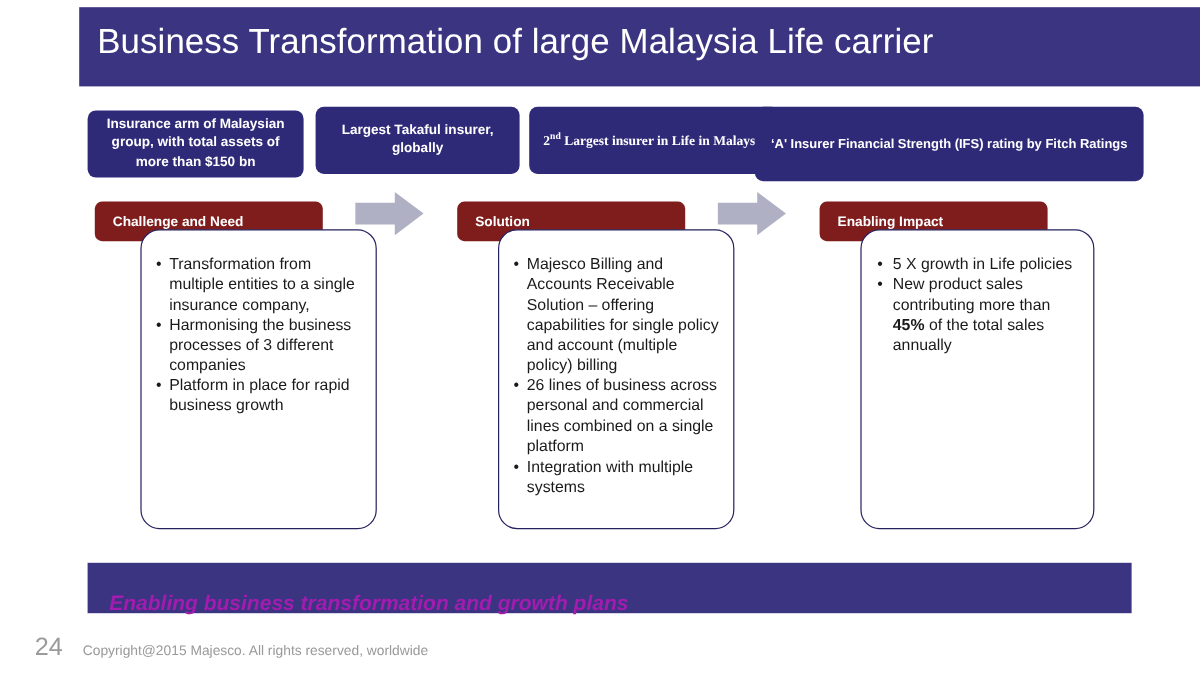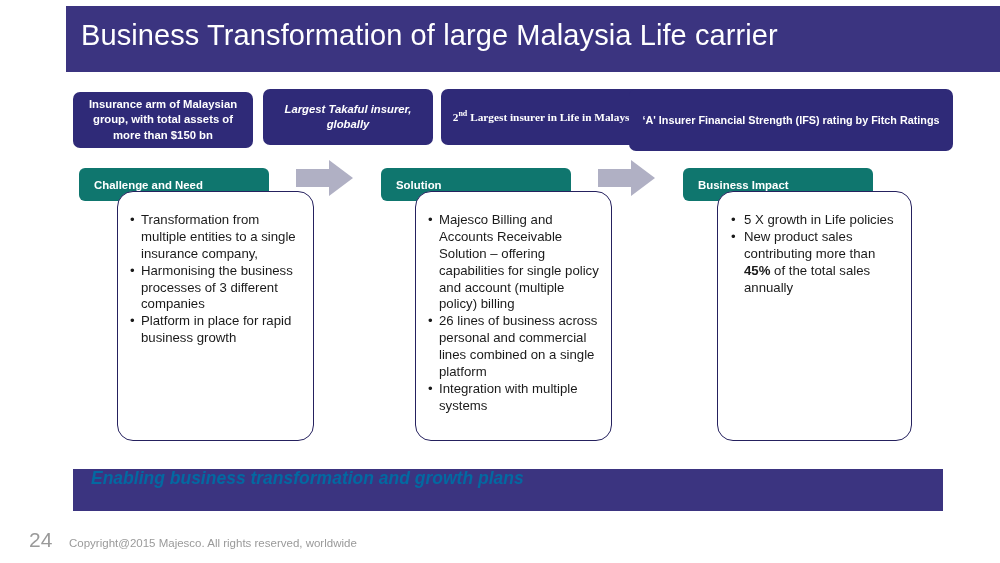"Largest Takaful insurer, globally" .fact-1 { font-style: italic -> none }
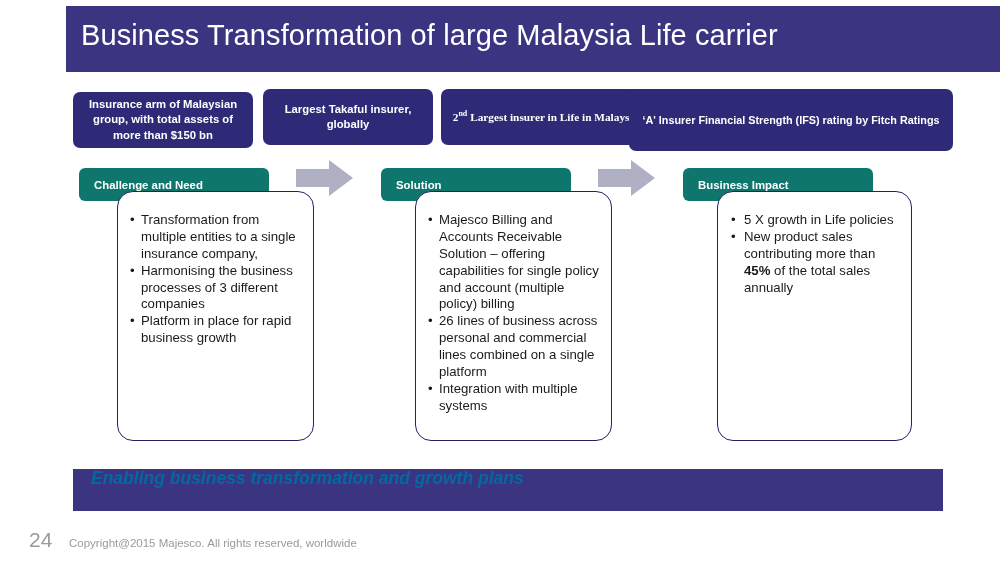"Challenge and Need" .stage-header { background: #0f766e -> #7f1d1d }
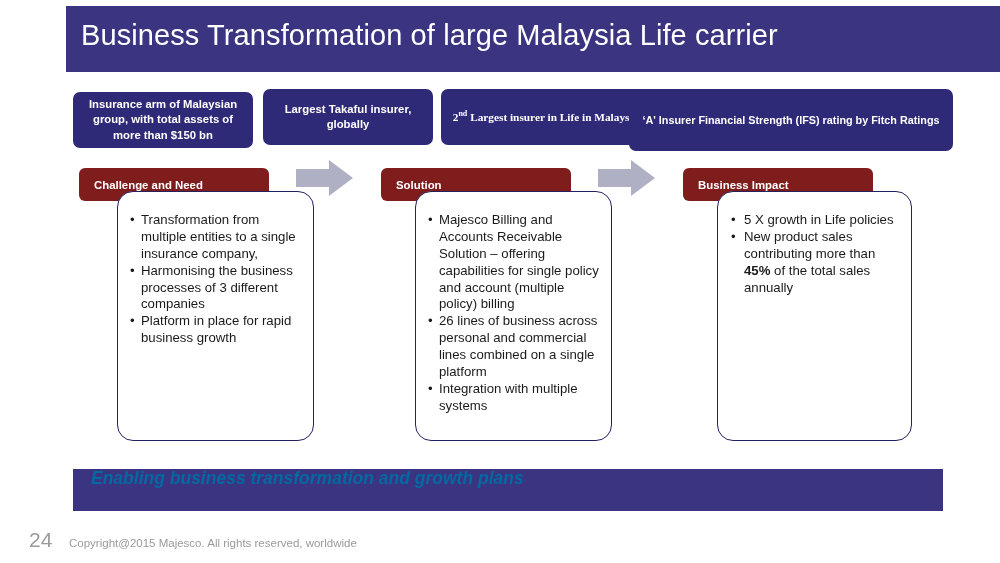"Business Impact" div.stage-header { text: Business -> Enabling }
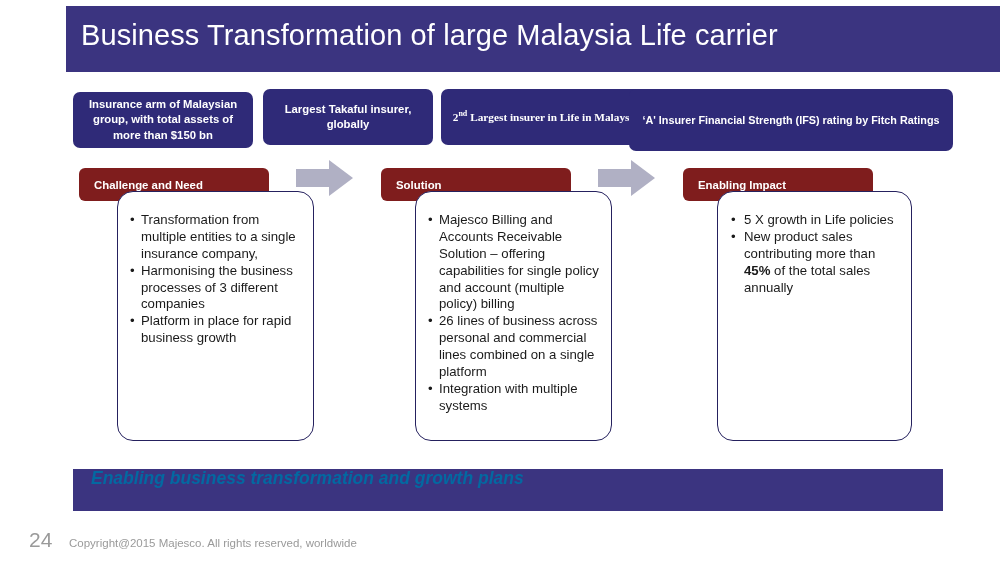"Enabling business transformation and" .bottom-banner-text { color: #0369a1 -> #a21caf; top: 468px -> 492px }
